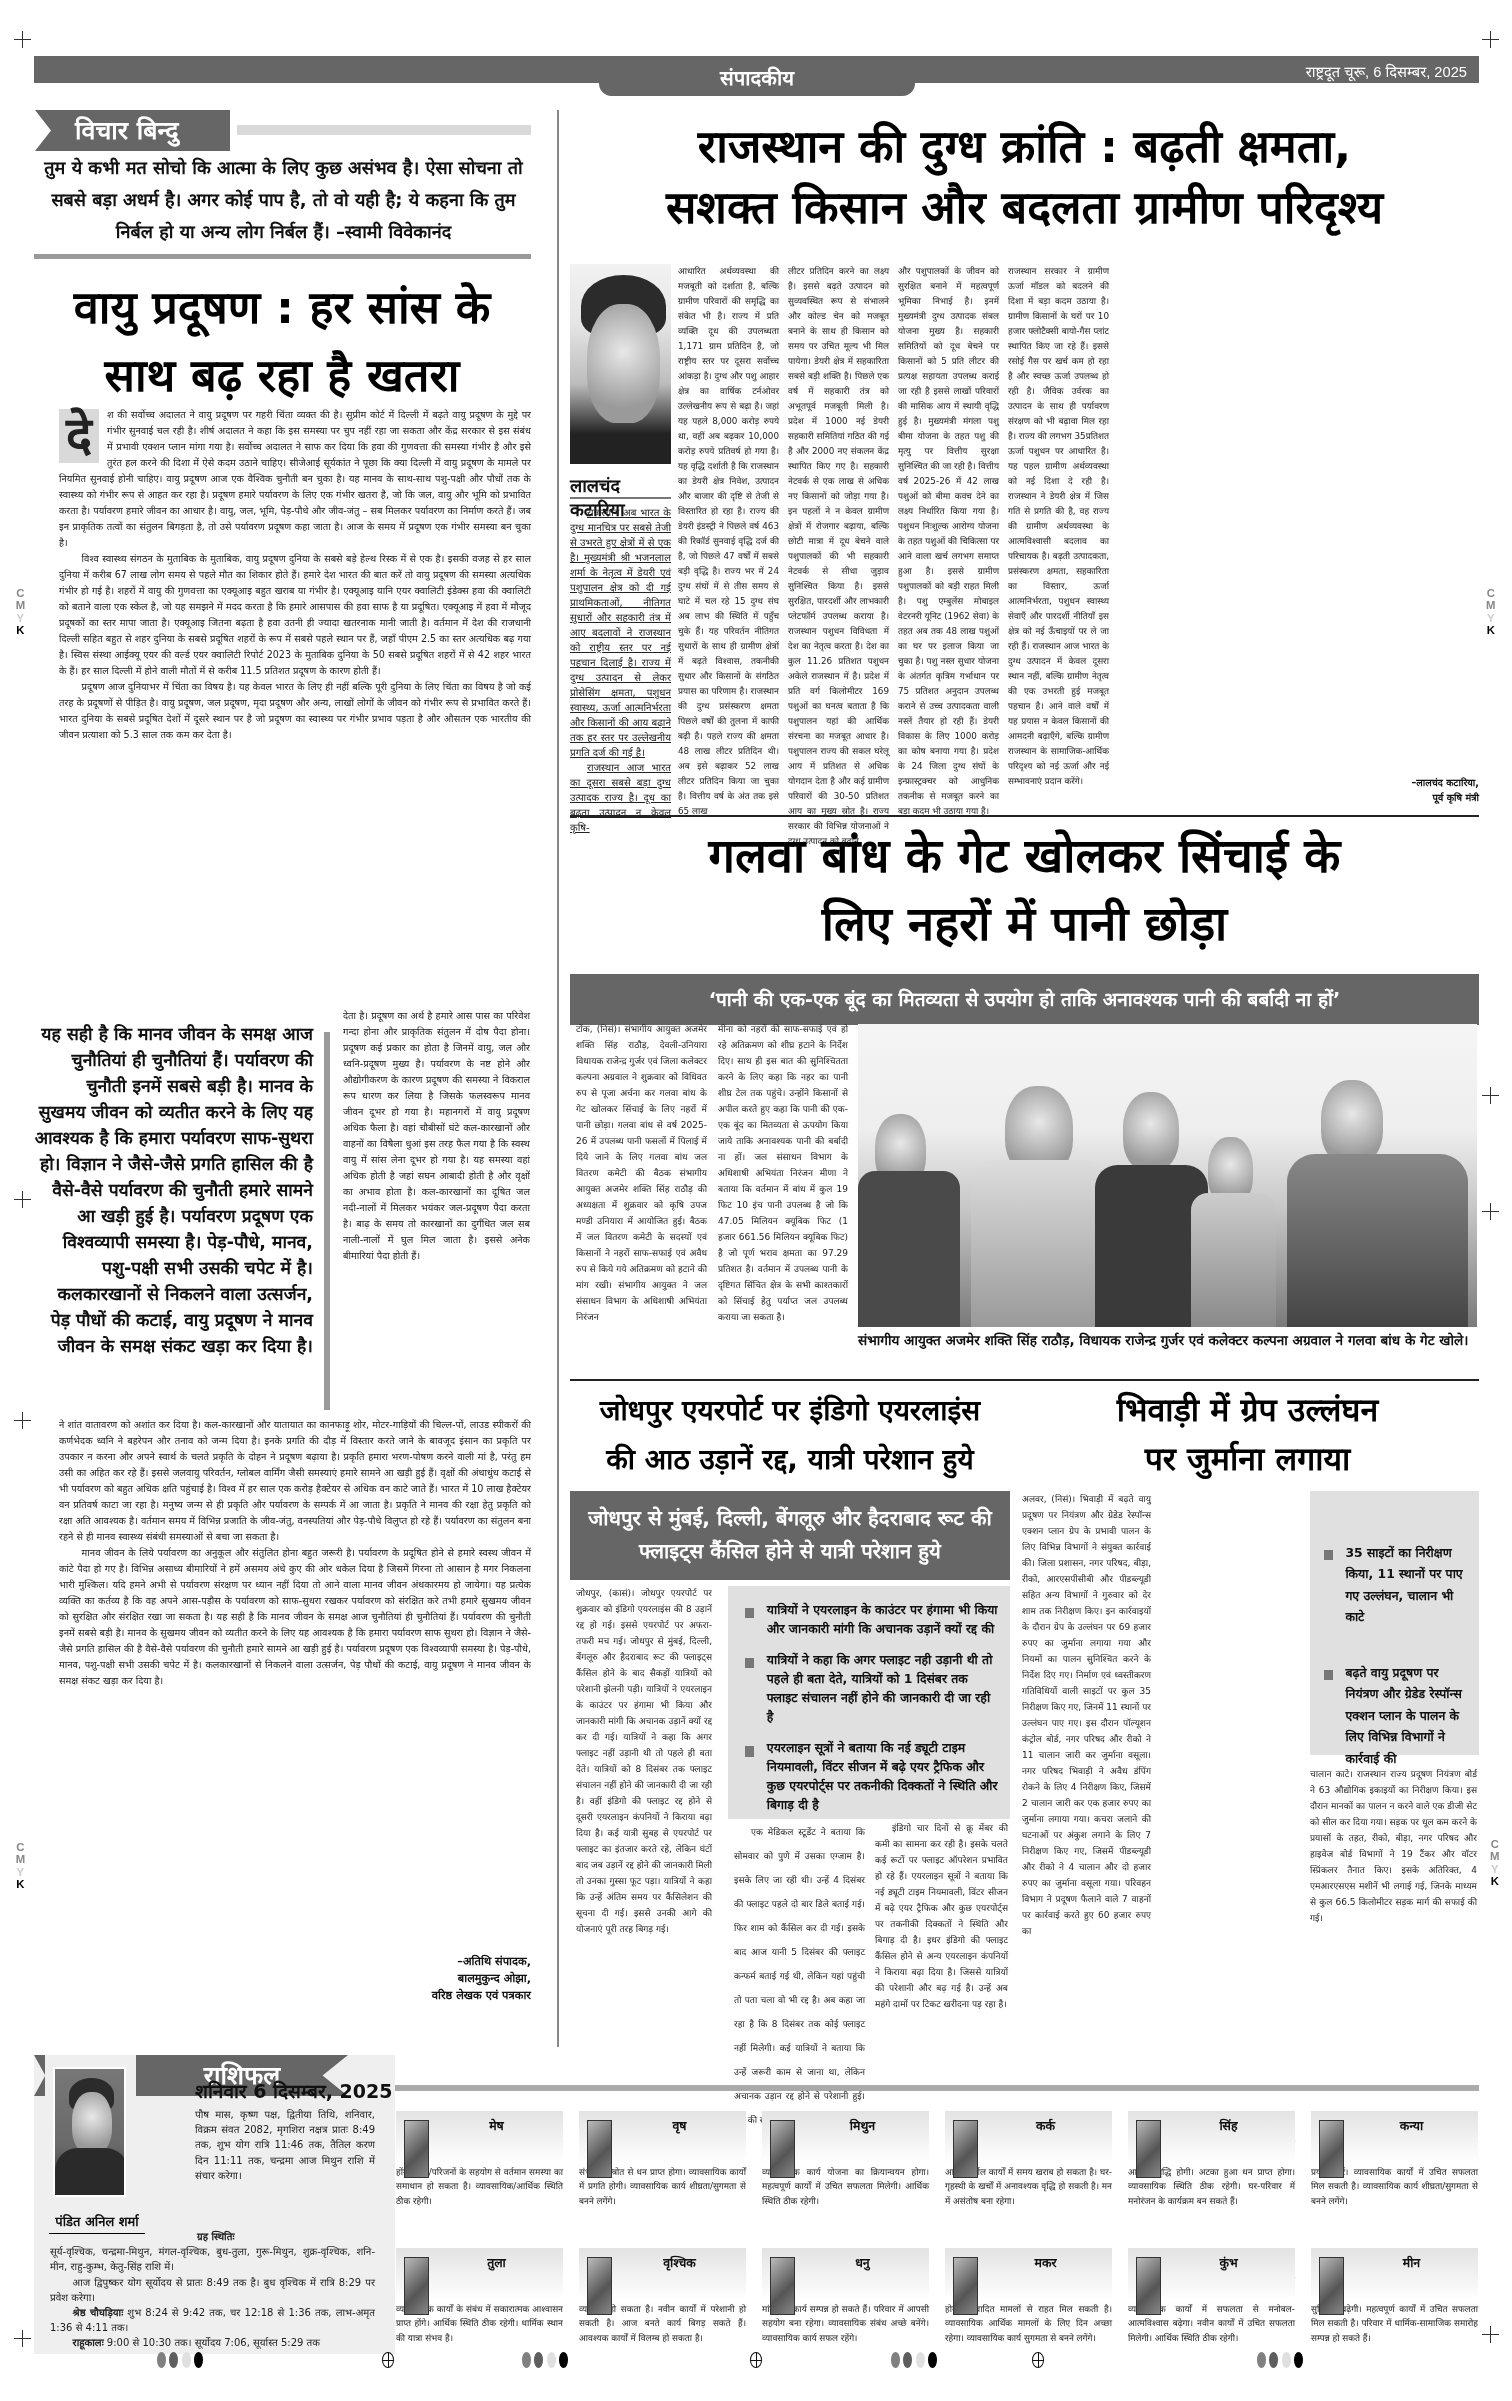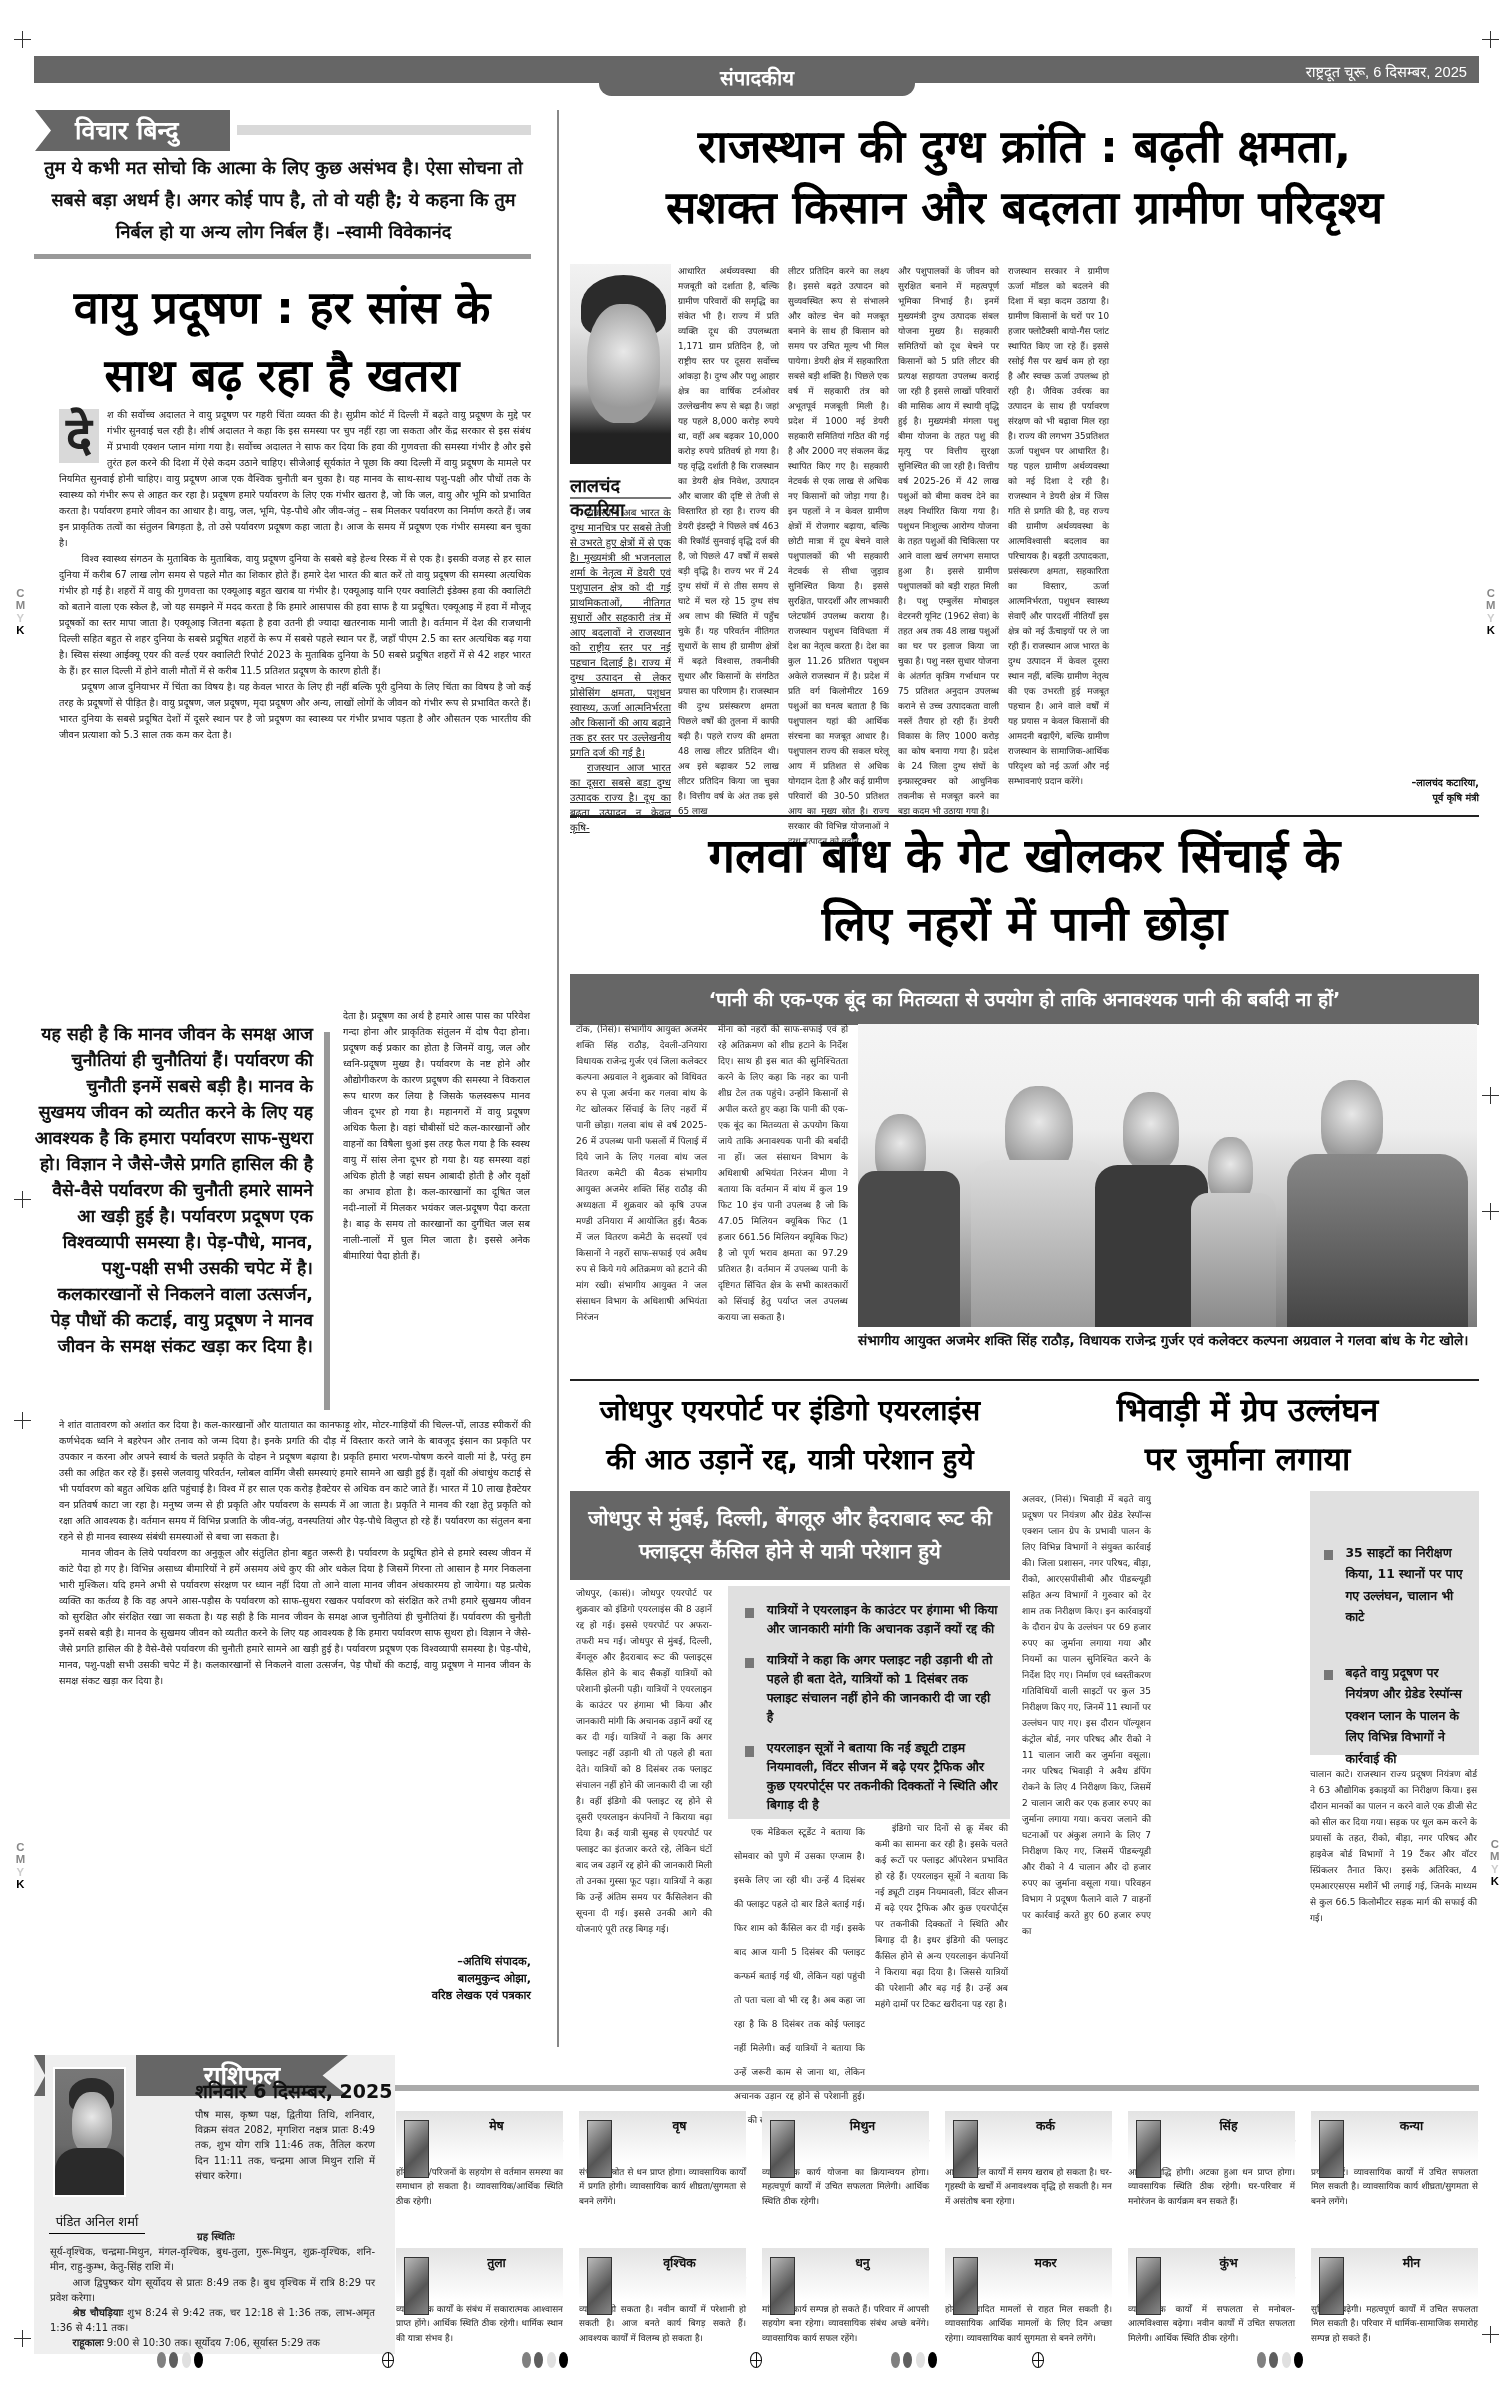"पंडित अनिल शर्मा" .rf-author { font-weight: normal -> bold }
